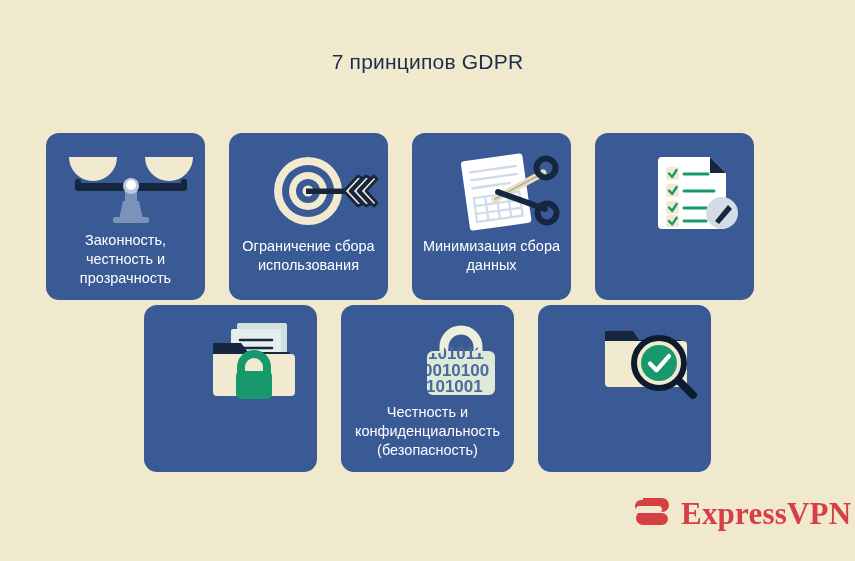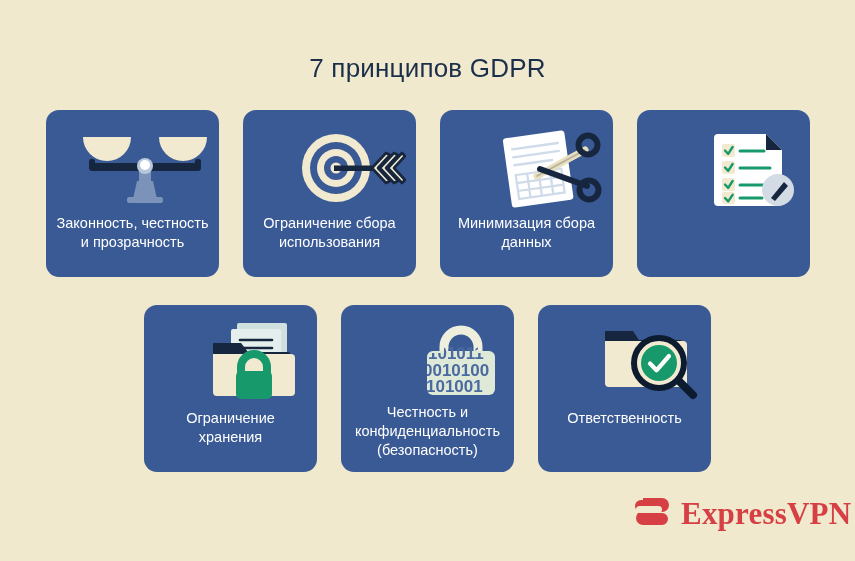"7 принципов GDPR" .page-title { font-size: 26px -> 21px }
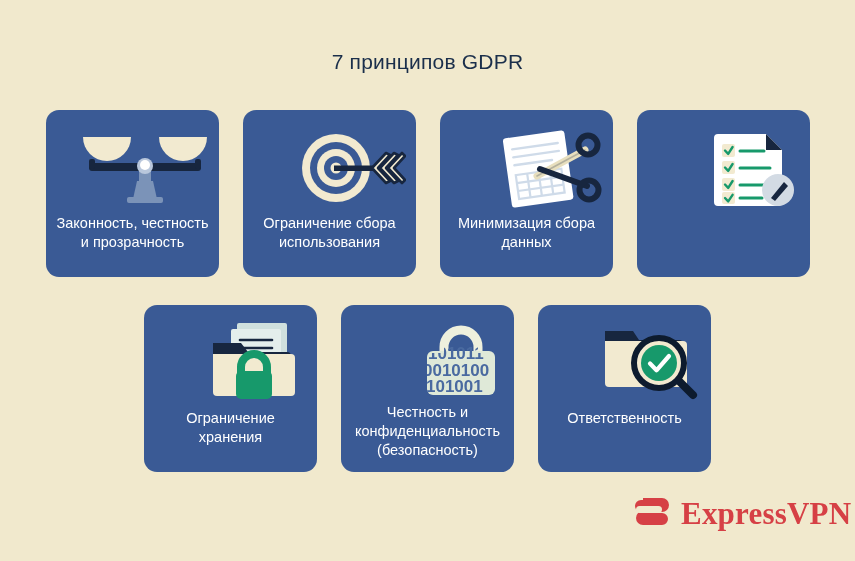"Законность, честность и прозрачность" .row-one .card { margin-top: none -> 23px; width: 173px -> 159px }
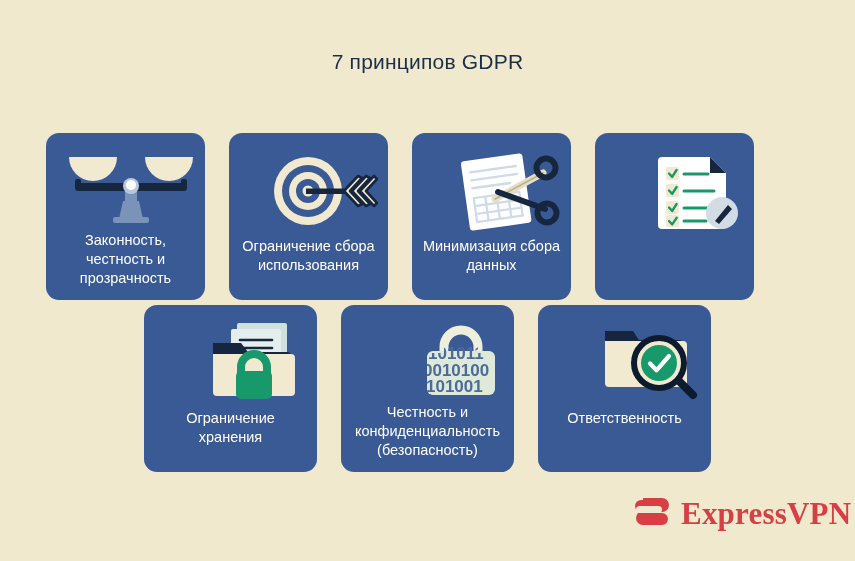"Ограничение хранения" div.card-label { html: <div>Ограничение хранения</div> -> none }
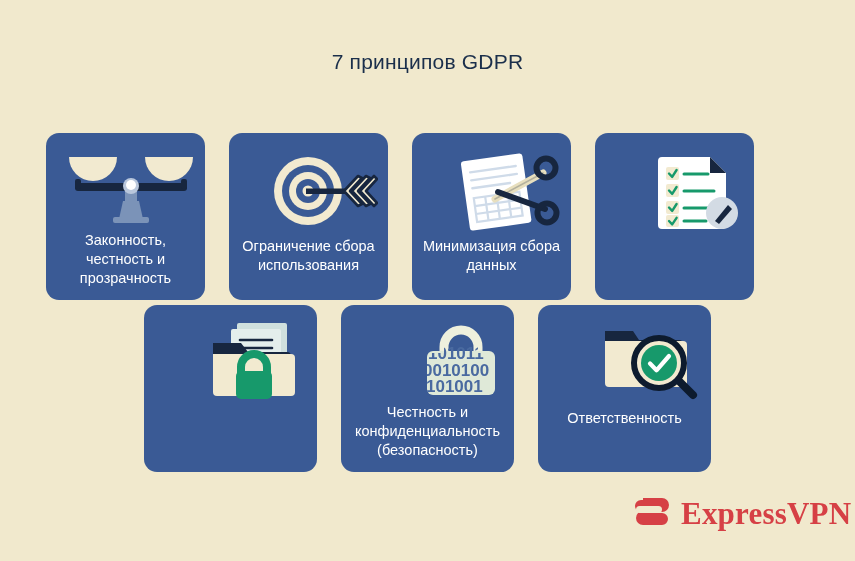"Ответственность" div.card-label { html: <div>Ответственность</div> -> none }
